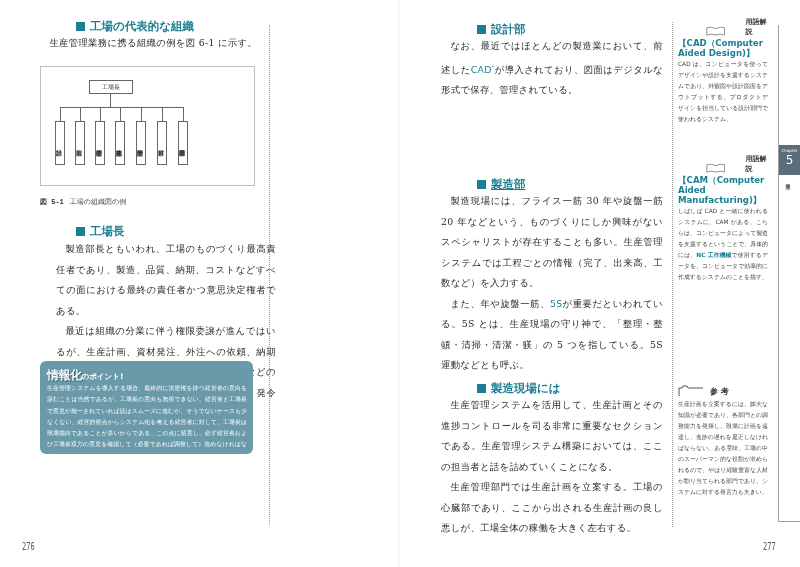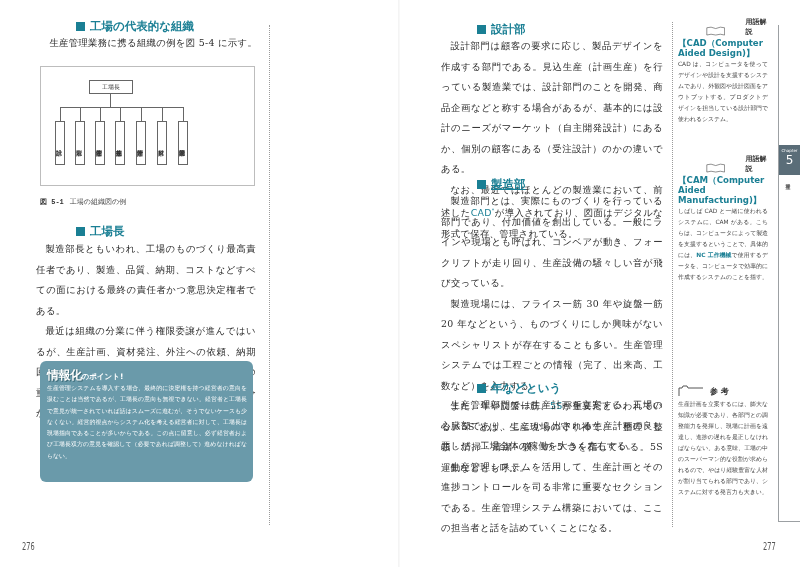"生産管理業務に携る組織の例を図 5-4 に示す。" p { text: 5-4 -> 6-1 }
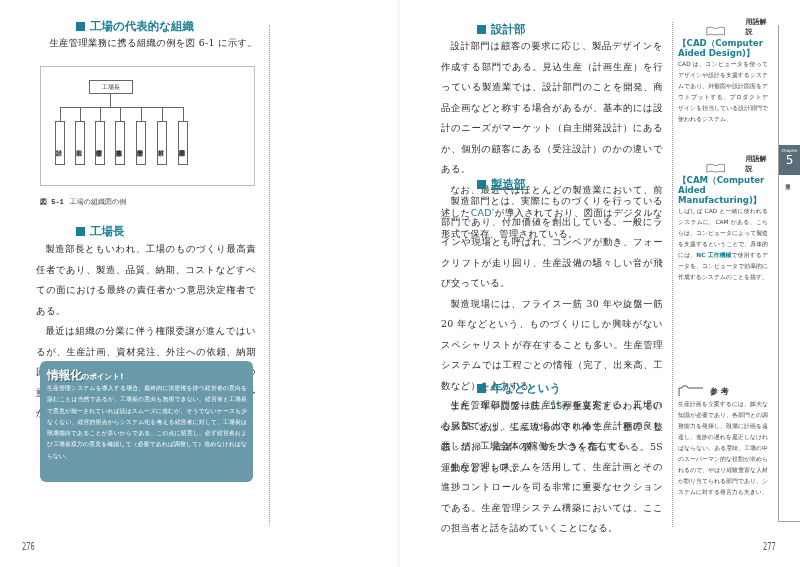"設計部門は顧客の要求に応じ、製品デザインを作成する部門である。見込生産（計画生産" p { html: <p>設計部門は顧客の要求に応じ、製品デザインを作成する部門である。見込生産（計画生産）を行っている製造業では、設計部門のことを開発、商品企画などと称する場合があるが、基本的には設計のニーズがマーケット（自主開発設計）にあるか、個別の顧客にある（受注設計）のかの違いである。</p> -> none }
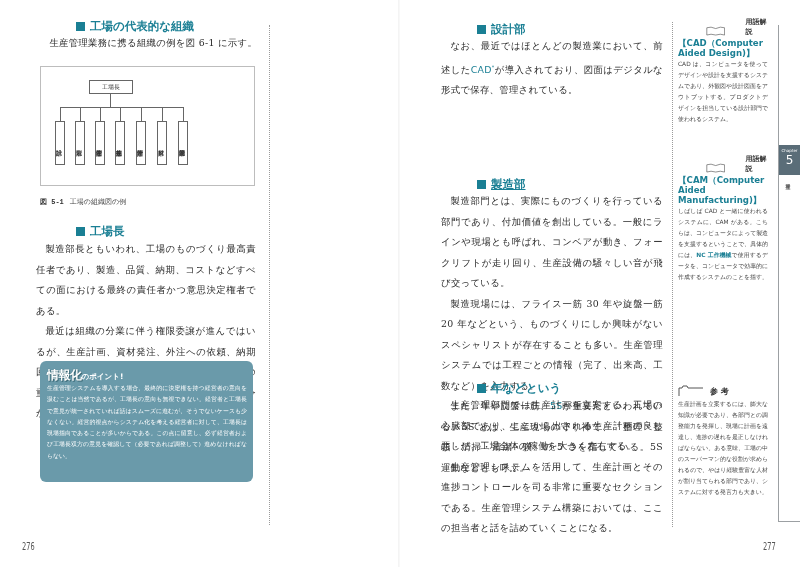"製造部門とは、実際にものづくりを行っている部門であり、付加価値を創出している。一" p { html: <p>製造部門とは、実際にものづくりを行っている部門であり、付加価値を創出している。一般にラインや現場とも呼ばれ、コンベアが動き、フォークリフトが走り回り、生産設備の騒々しい音が飛び交っている。</p> -> none }
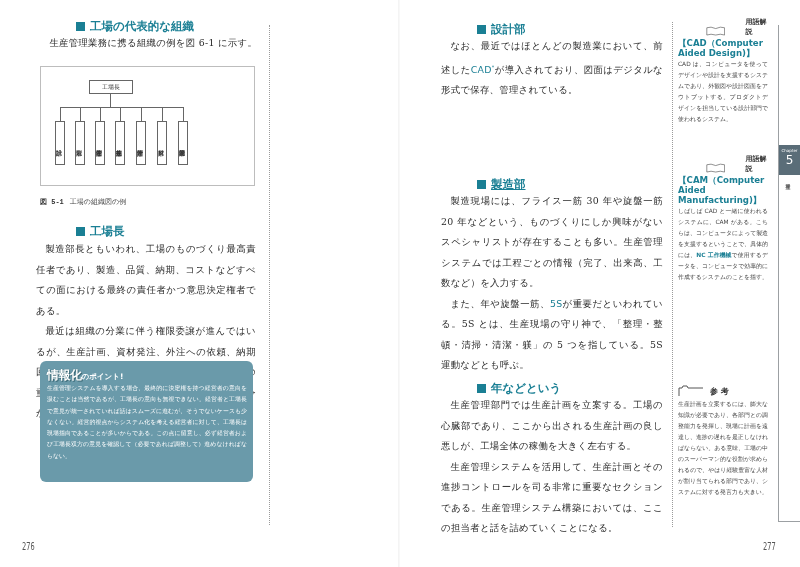"製造部長ともいわれ、工場のものづくり最高責任者であり、製造、品質、納期、コストな" div.para { left: 36px -> 56px }
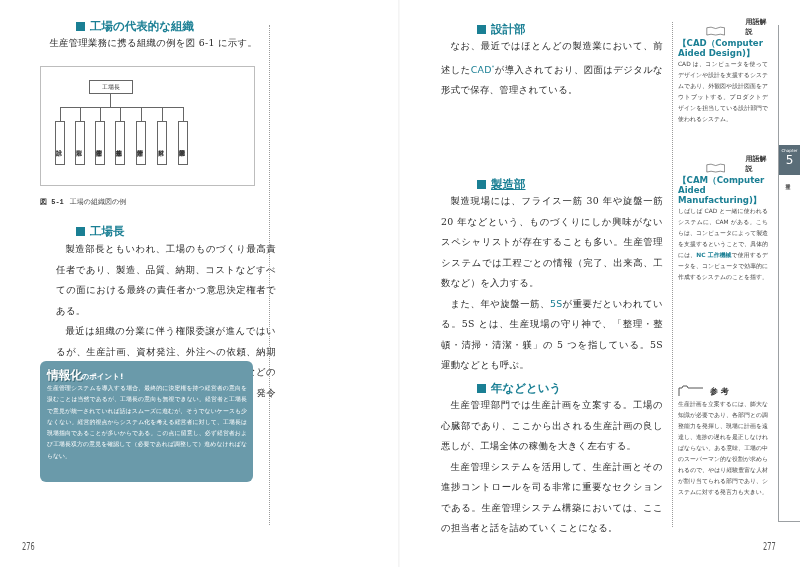"情報化のポイント!" .infobox { height: 121px -> 93px }
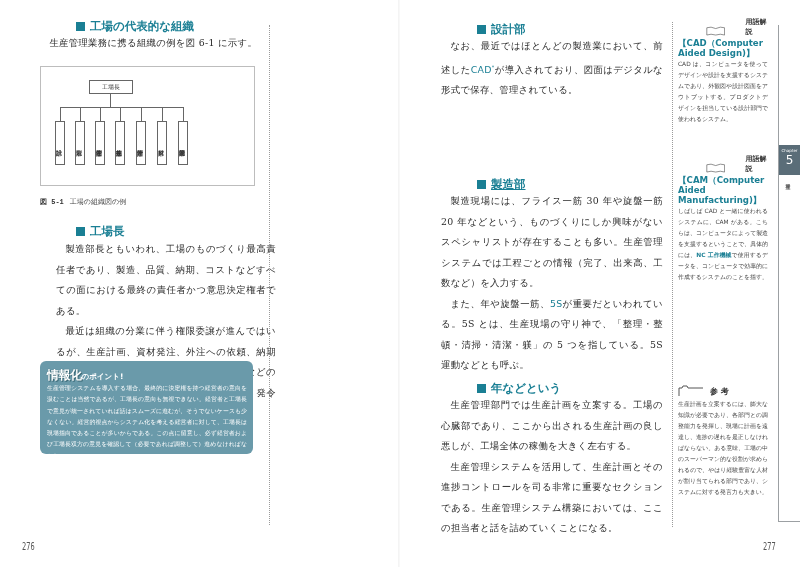"年などという" span { text: 年などという -> 製造現場には }
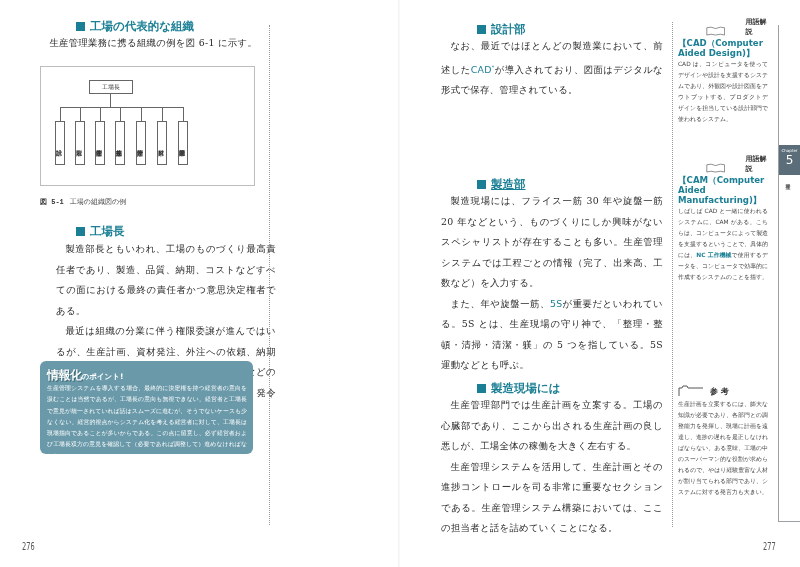"生産管理部門では生産計画を立案する。工場の心臓部であり、ここから出される生産計画" p { order: before "生産管理システムを活用して、生産計画とその進捗コントロールを司る非常に重要なセク" -> after "生産管理システムを活用して、生産計画とその進捗コントロールを司る非常に重要なセク" }
